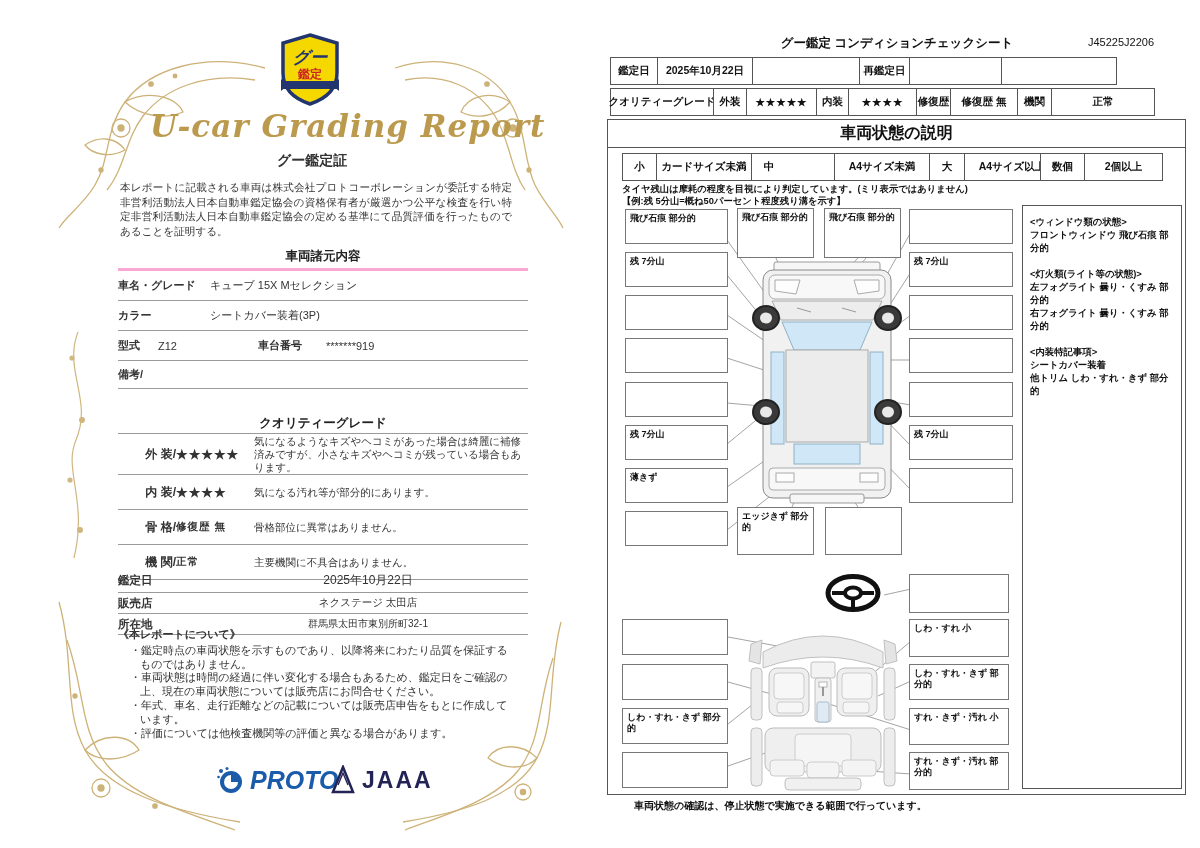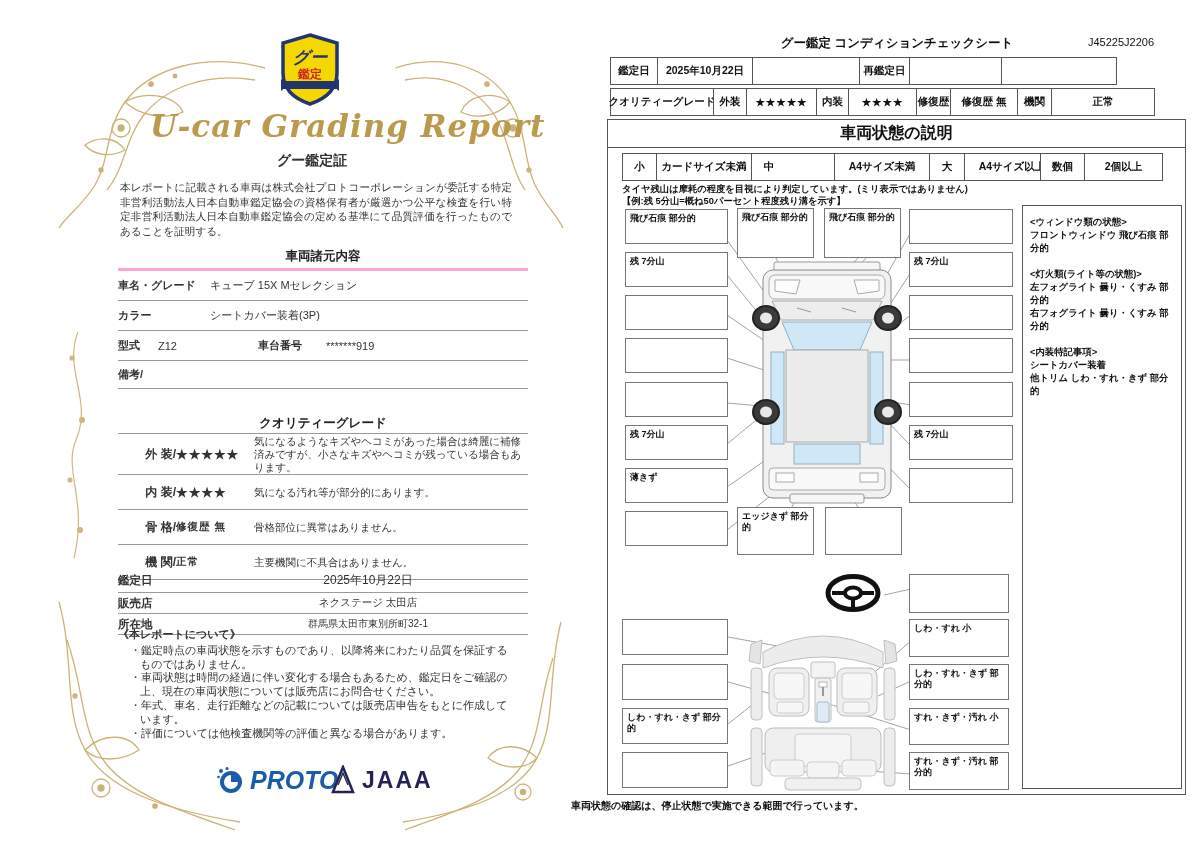"車両状態の確認は、停止状態で実施できる範囲で行っています。" div.abs { left: 571px -> 634px }
